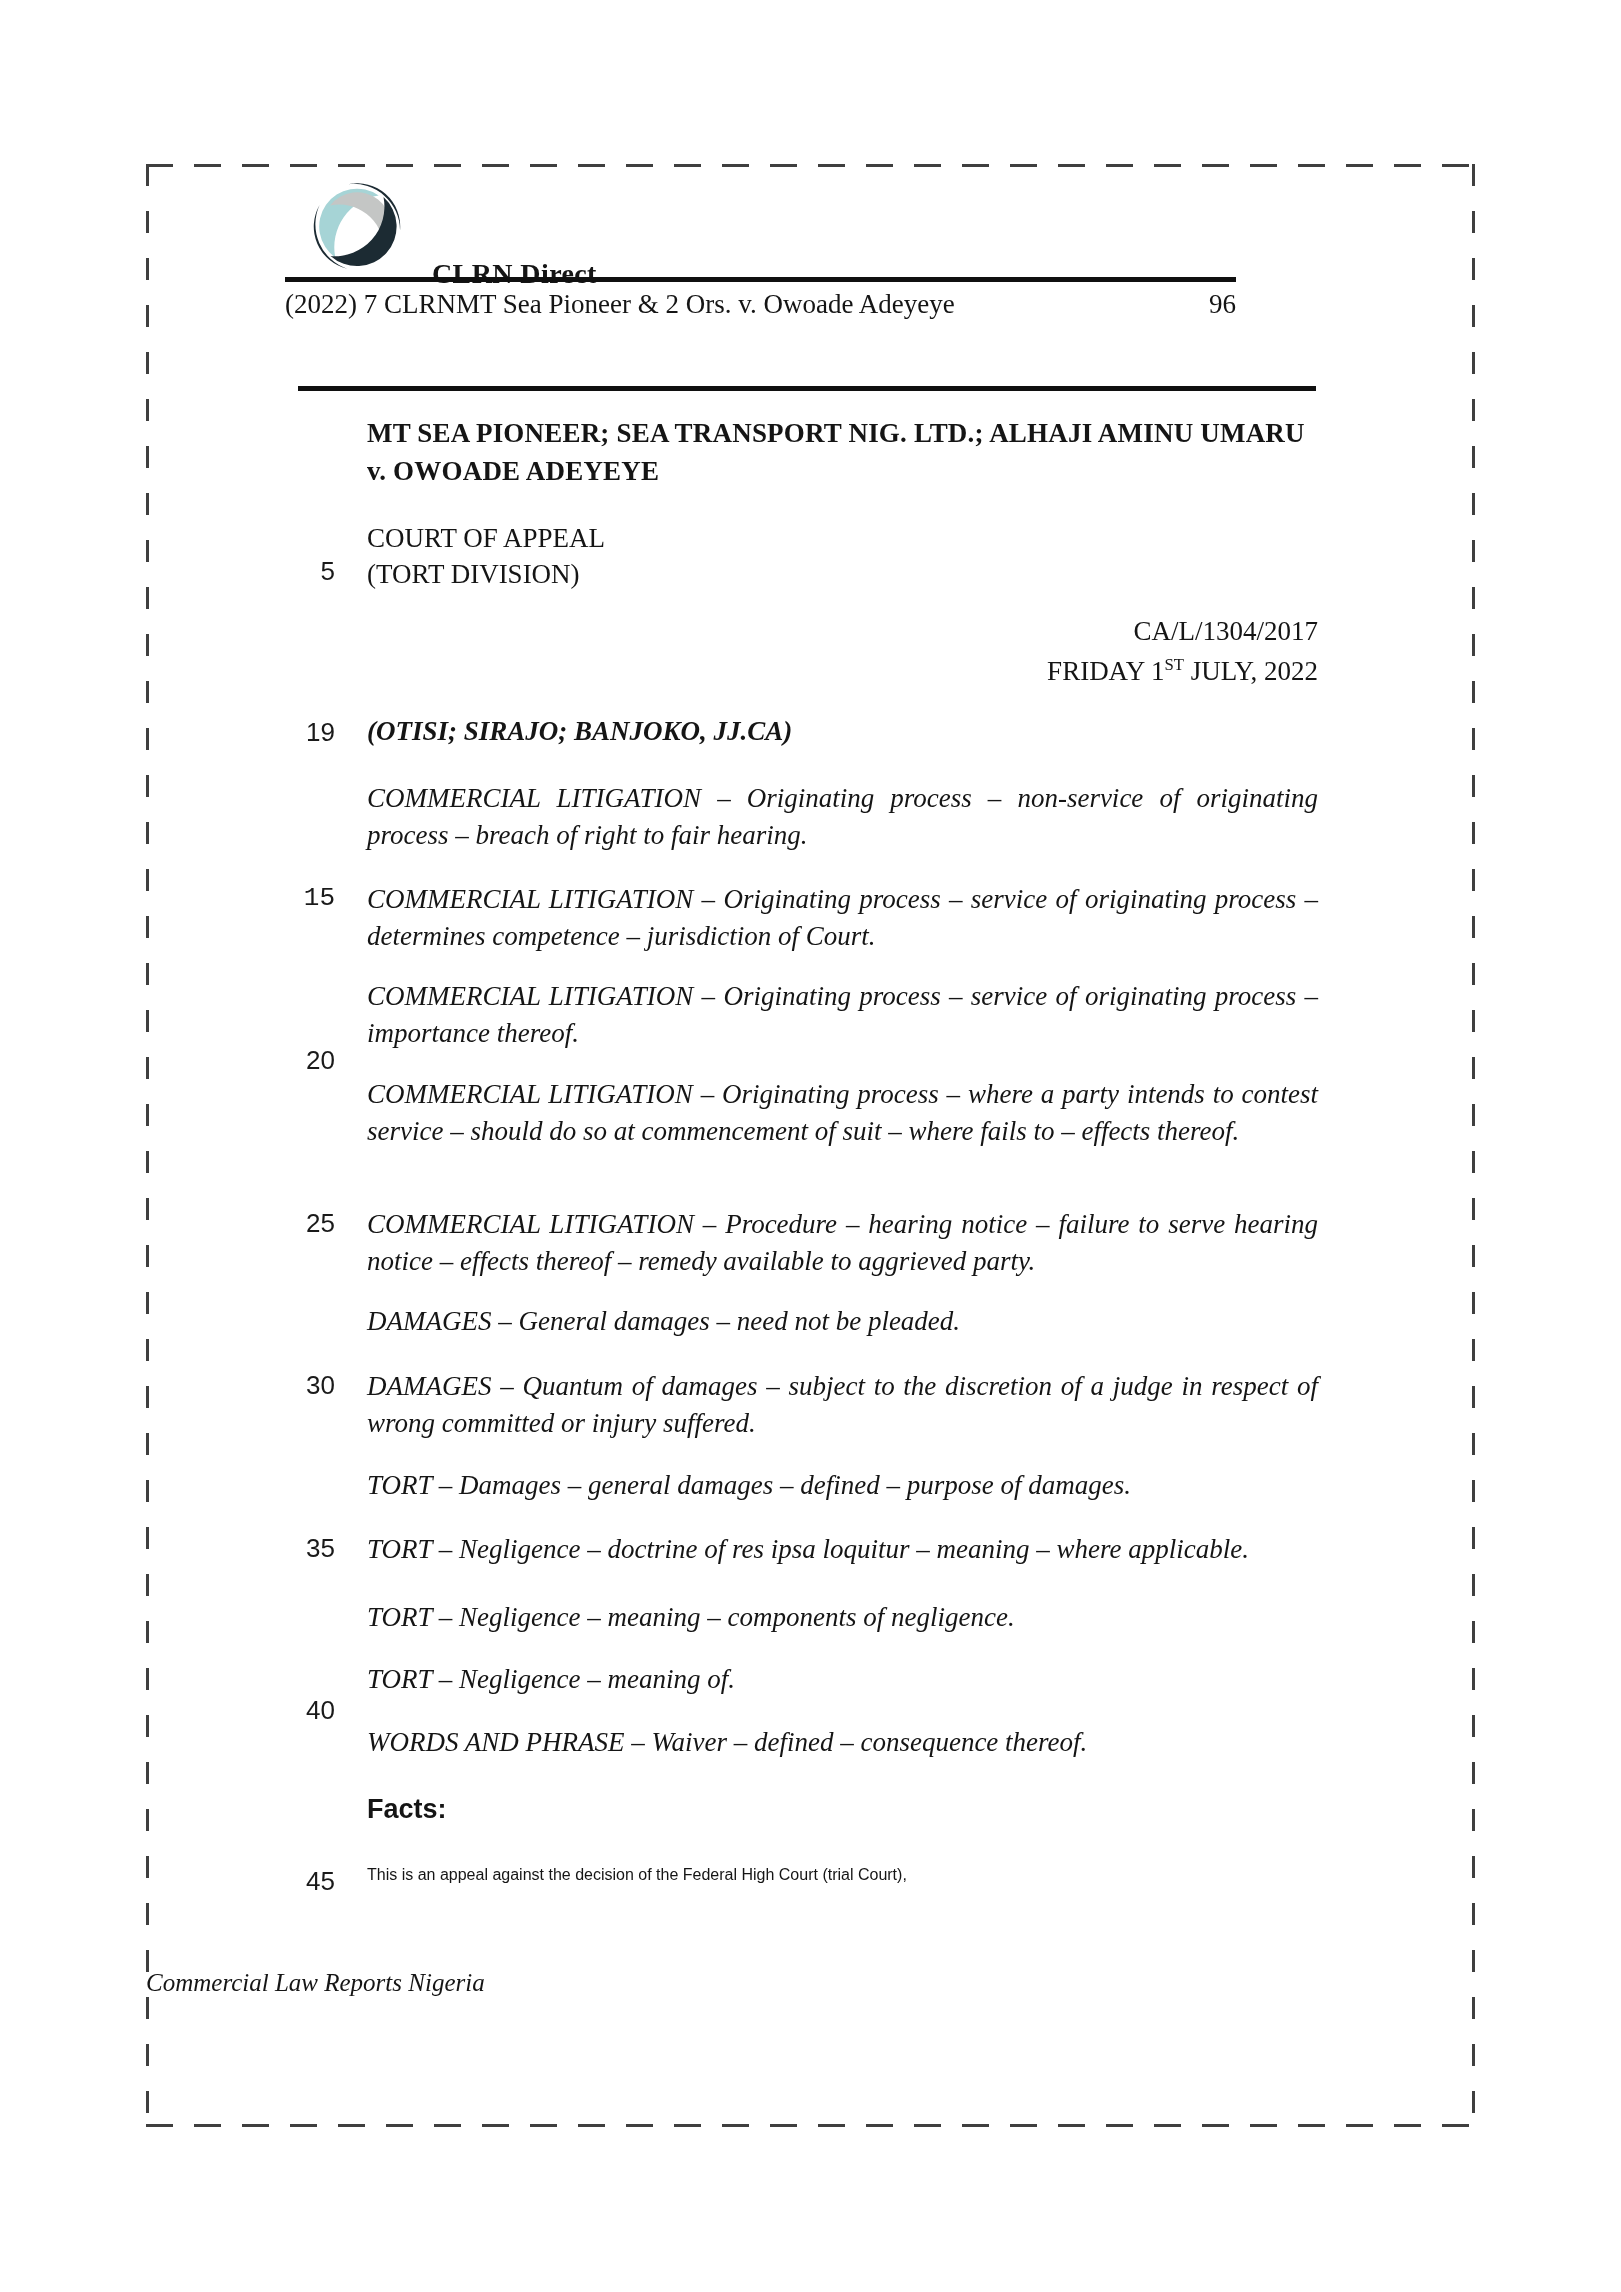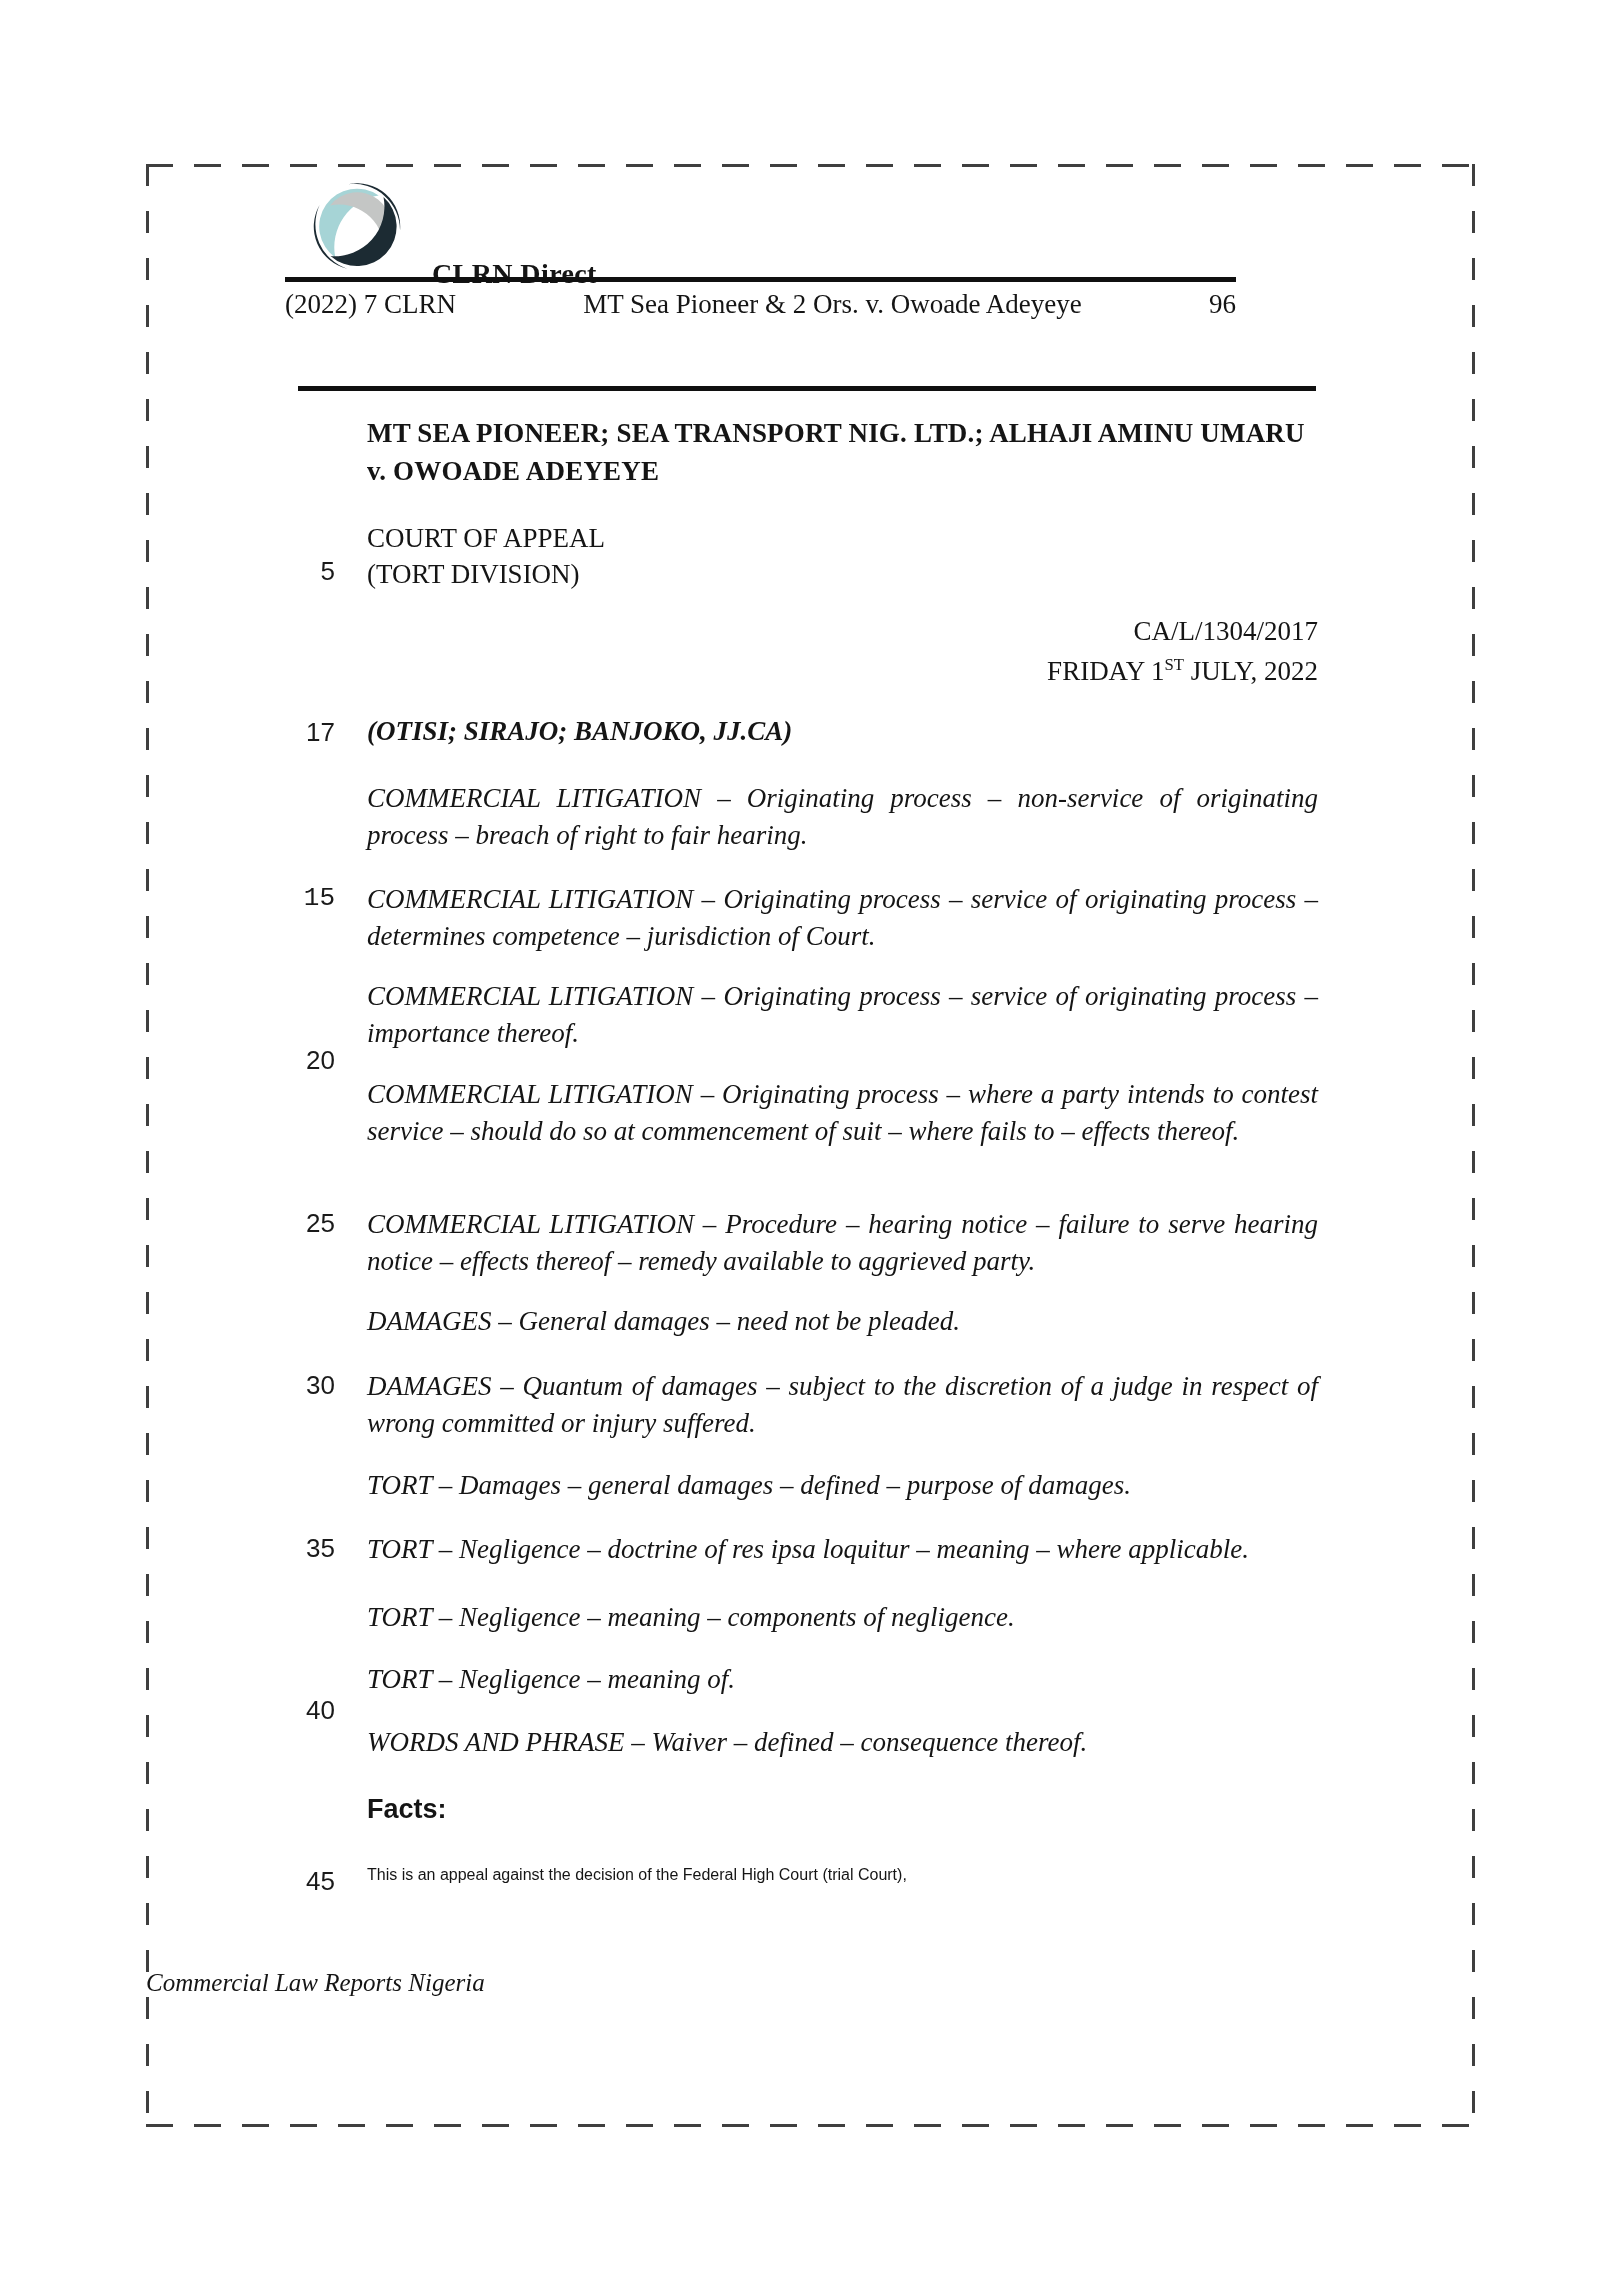"MT Sea Pioneer & 2" .pgheader .mid { text-align: center -> left }
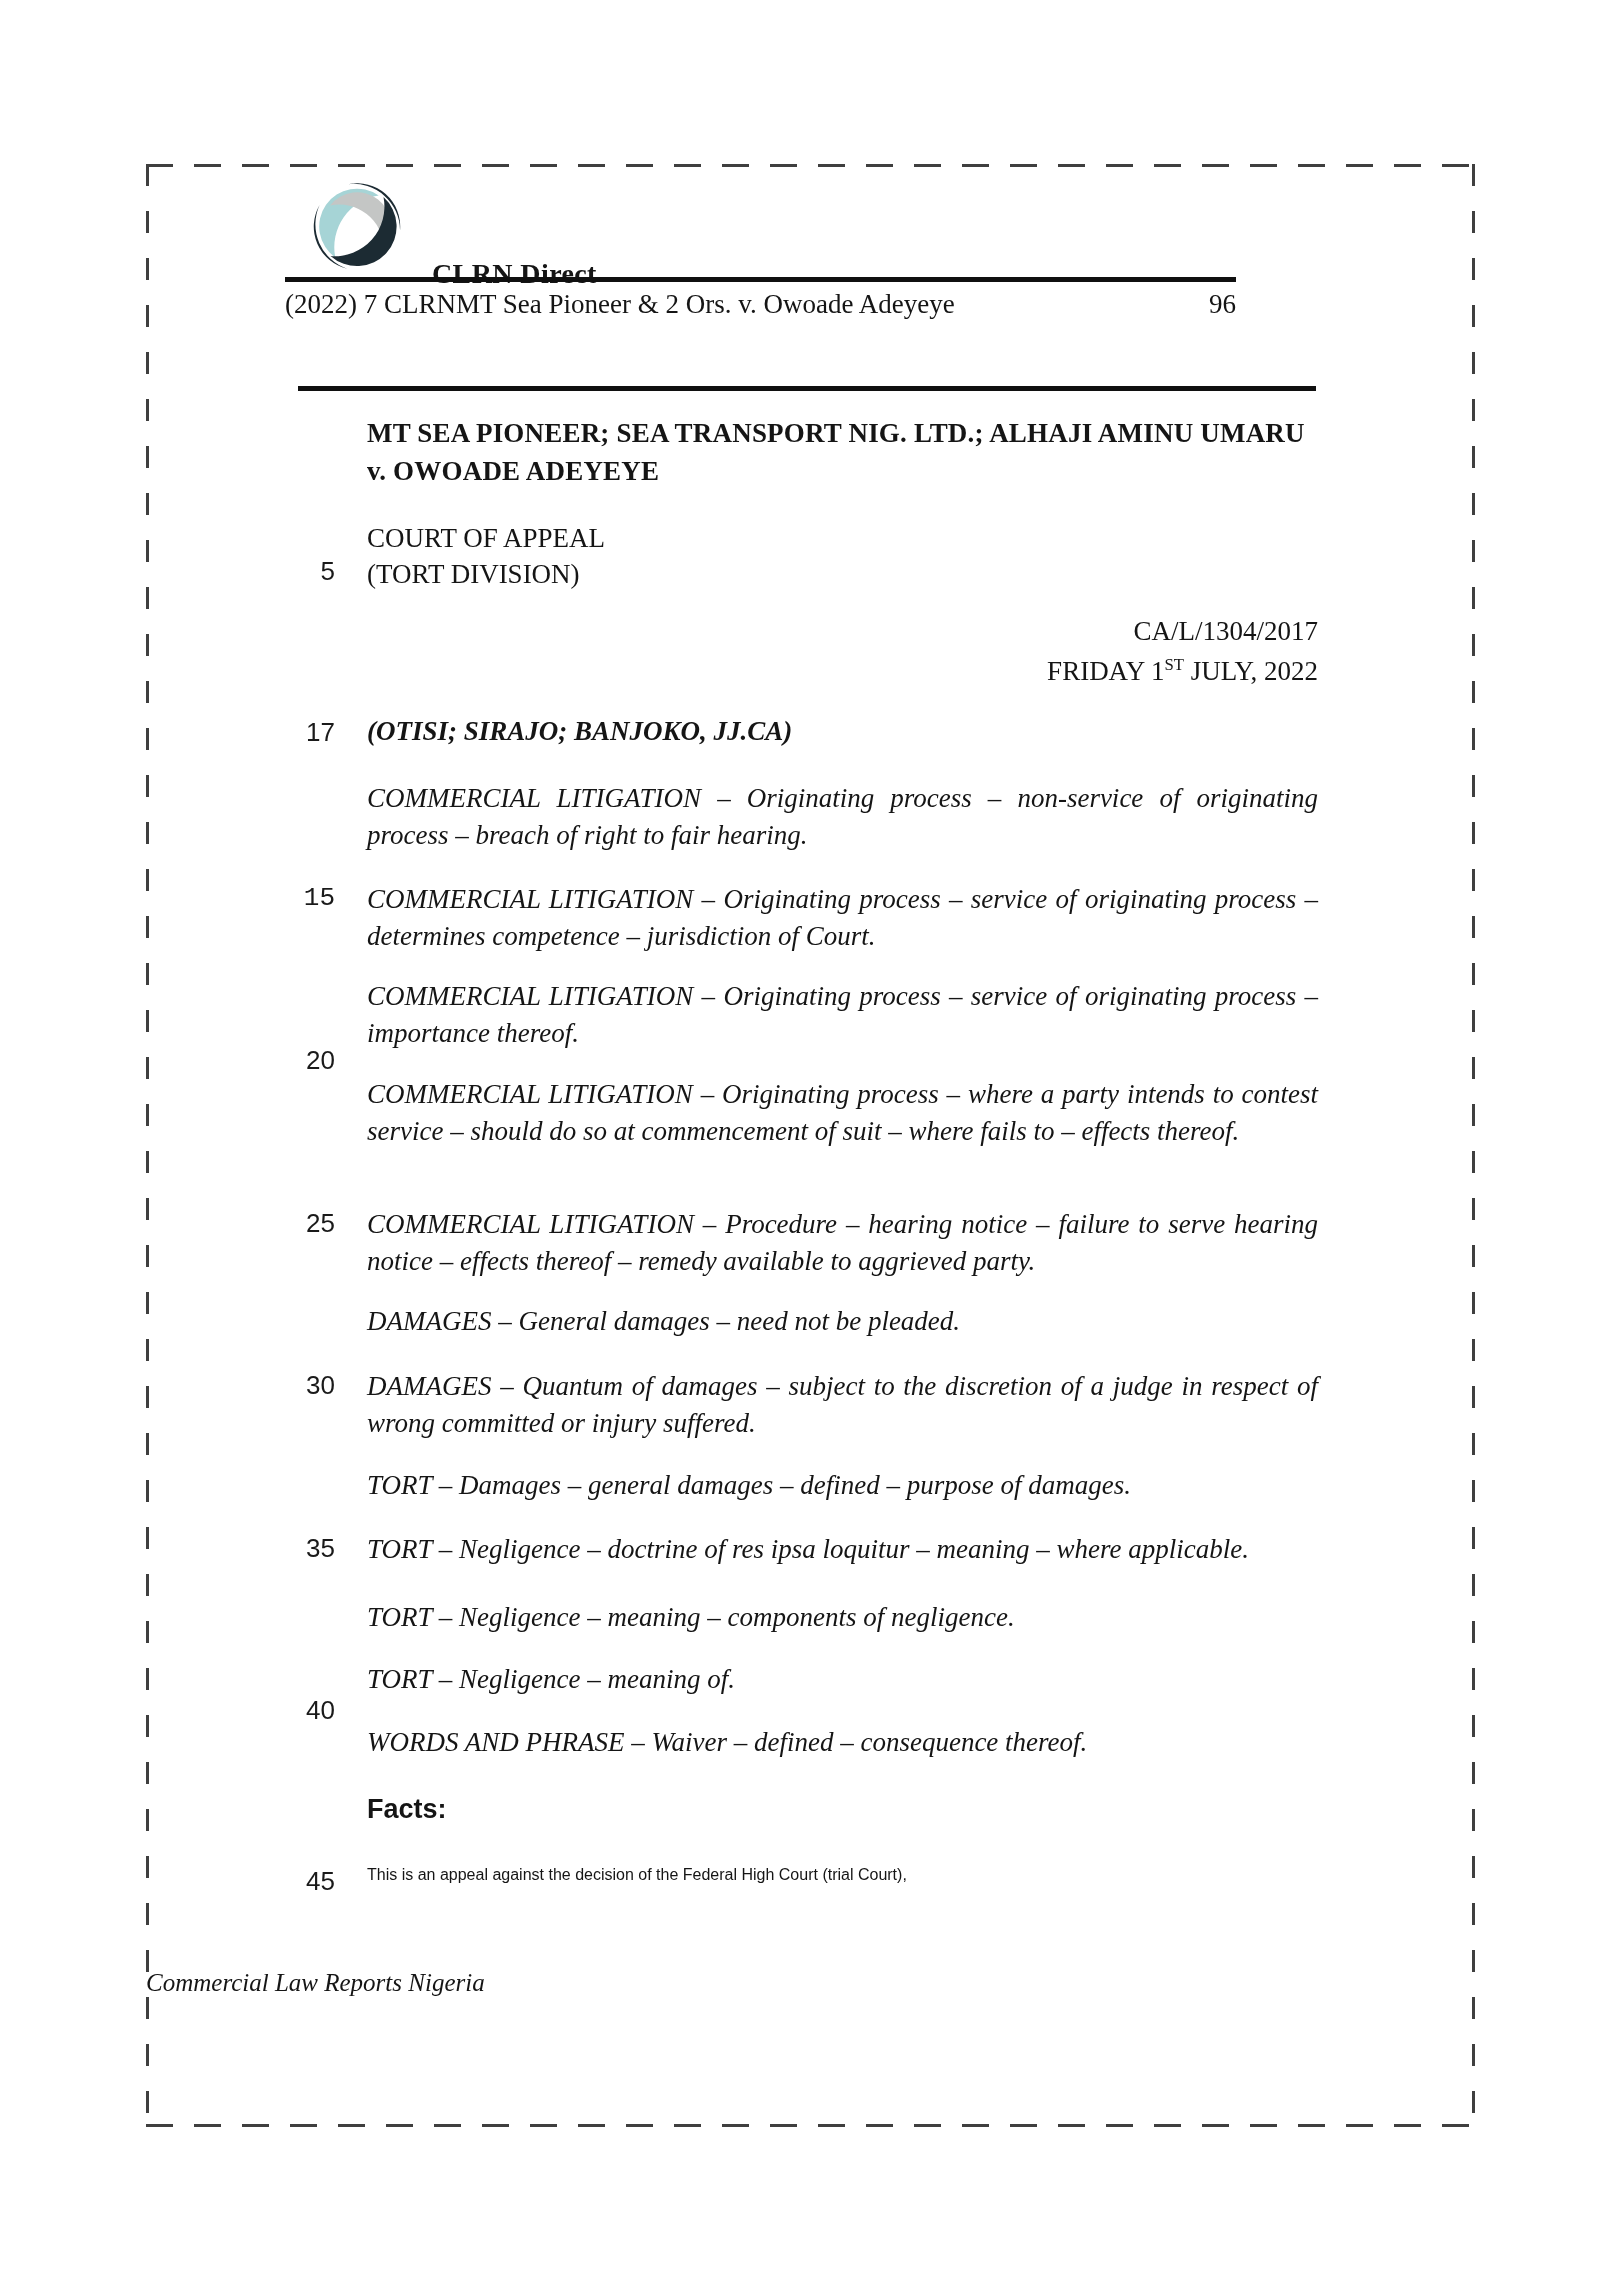"17" div.linenum { text: 17 -> 19 }
